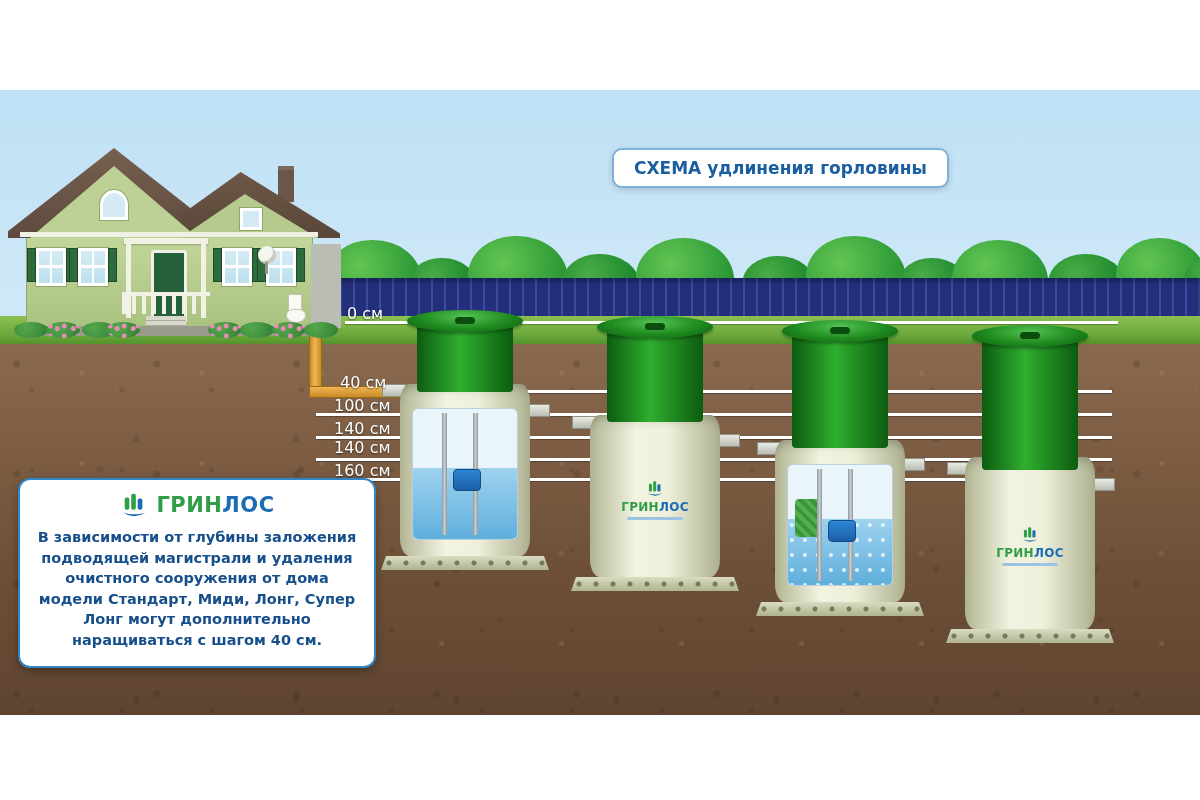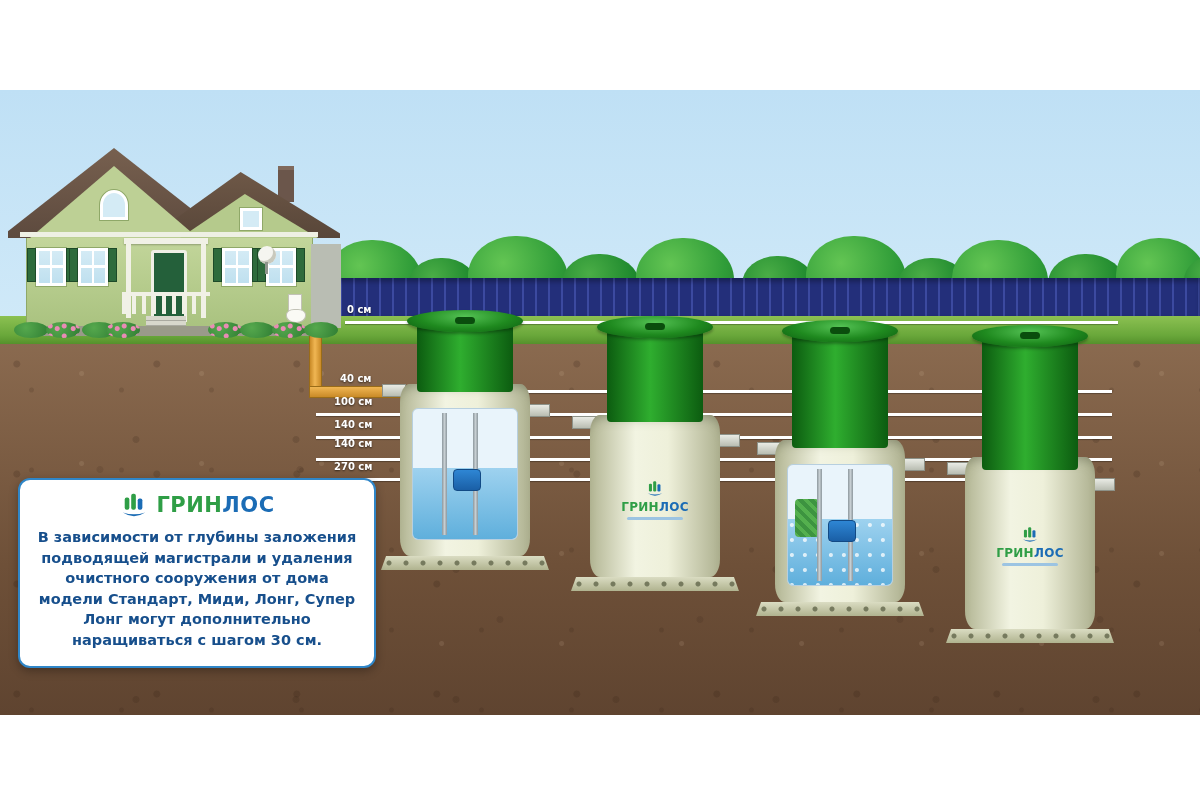"СХЕМА удлинения горловины" div.title-box { html: none -> <div>СХЕМА удлинения горловины</div> }
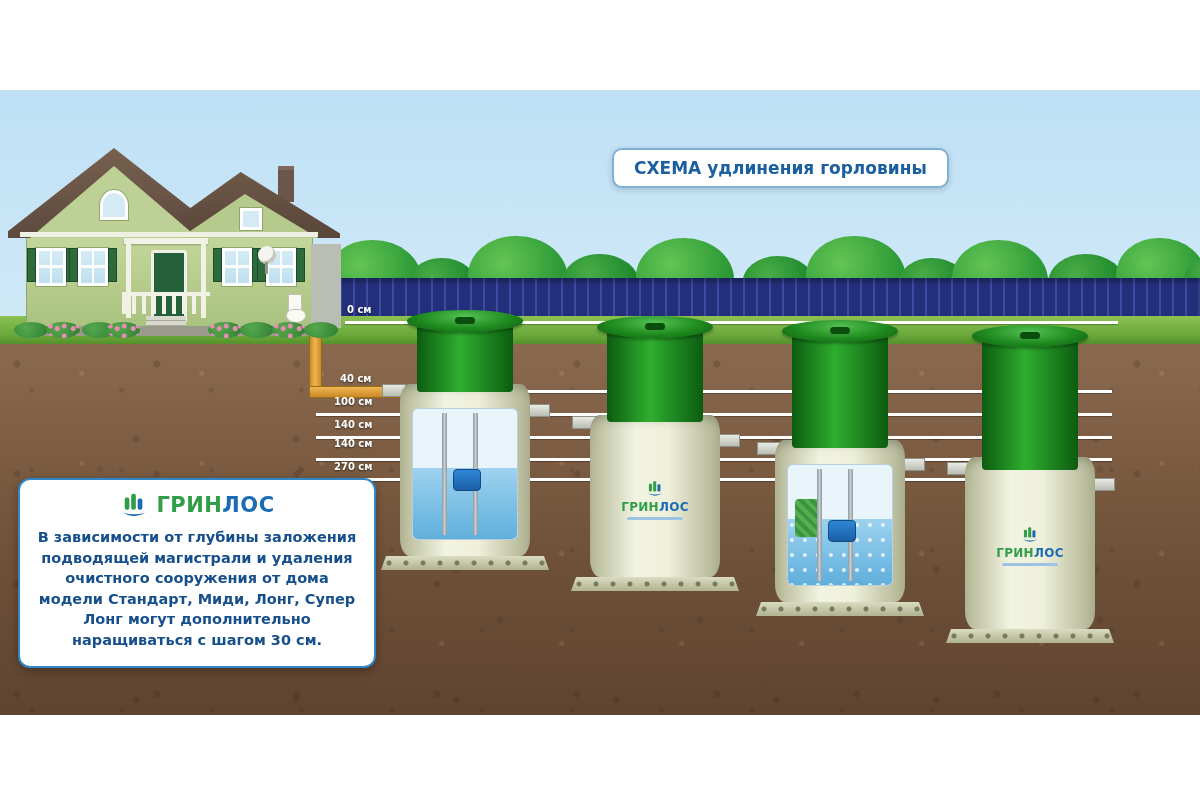"0 см" .depth-label { font-size: 10px -> 16px; font-weight: 700 -> 400 }
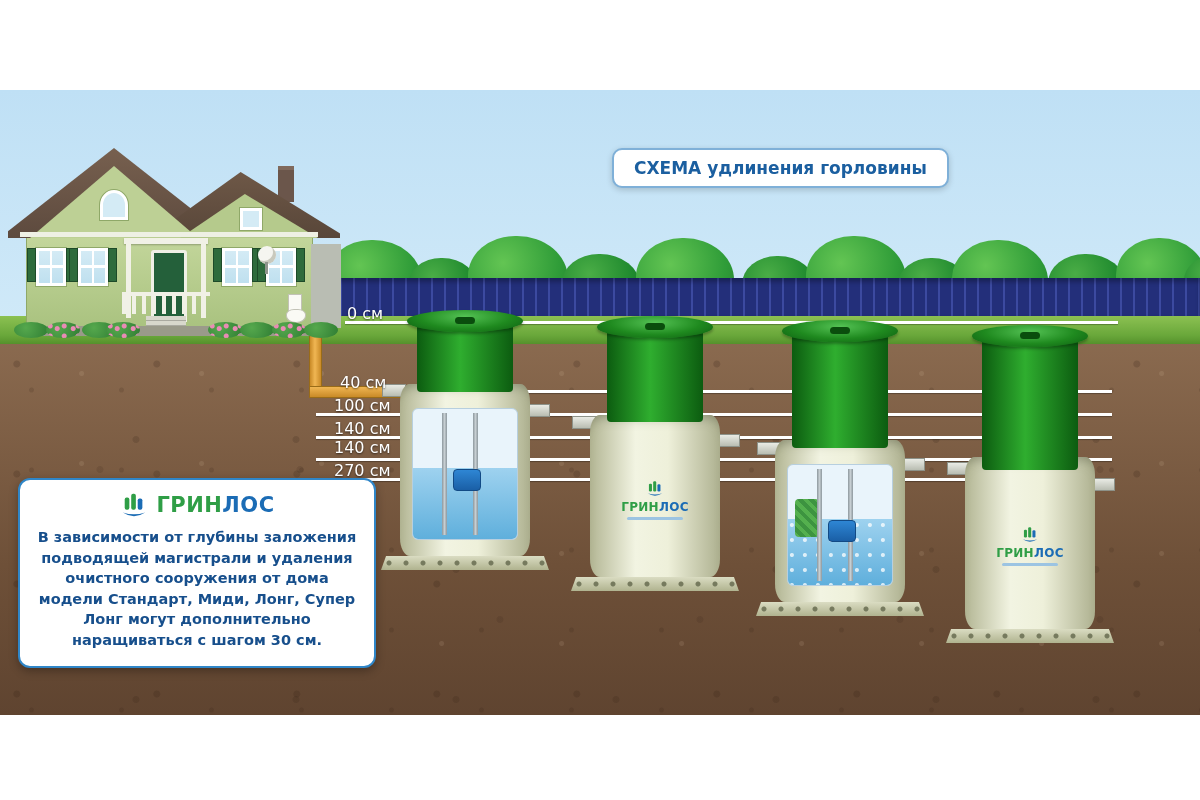"270 см" div.depth-label { text: 270 -> 160 }
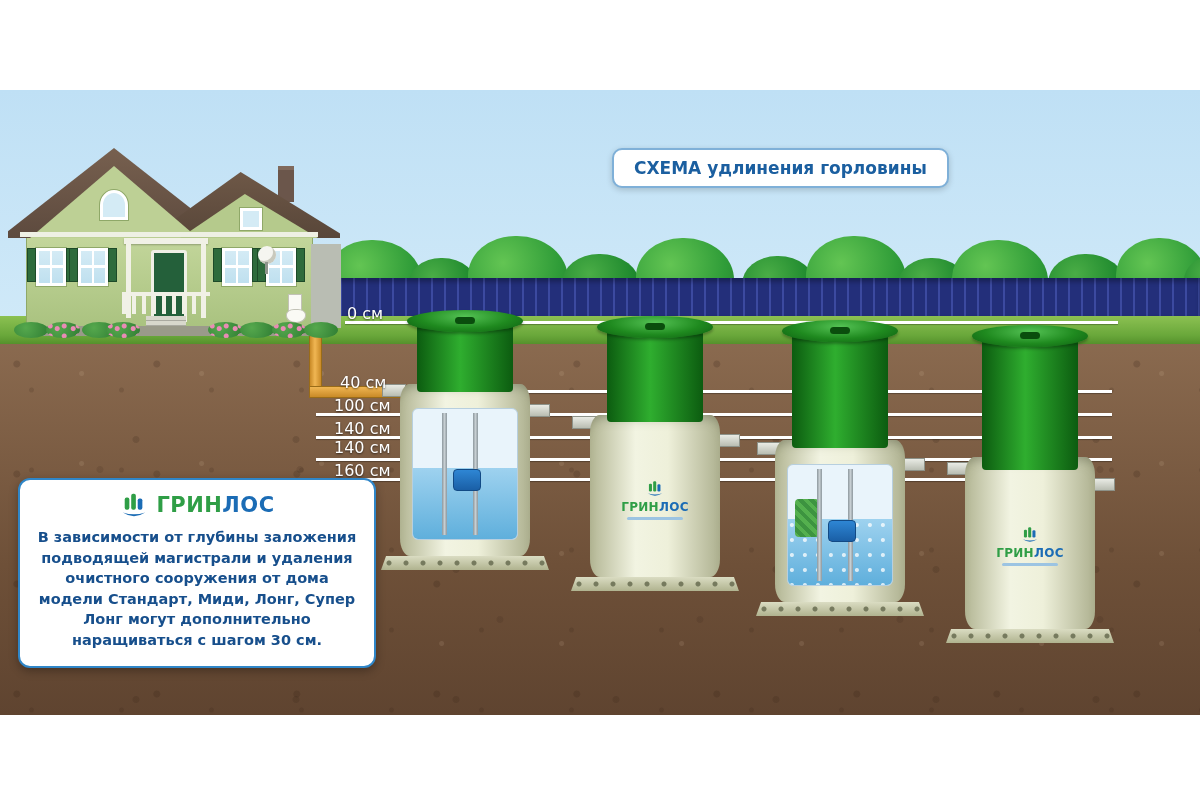"В зависимости от глубины заложения" p.info-text { text: 30 -> 40 }
